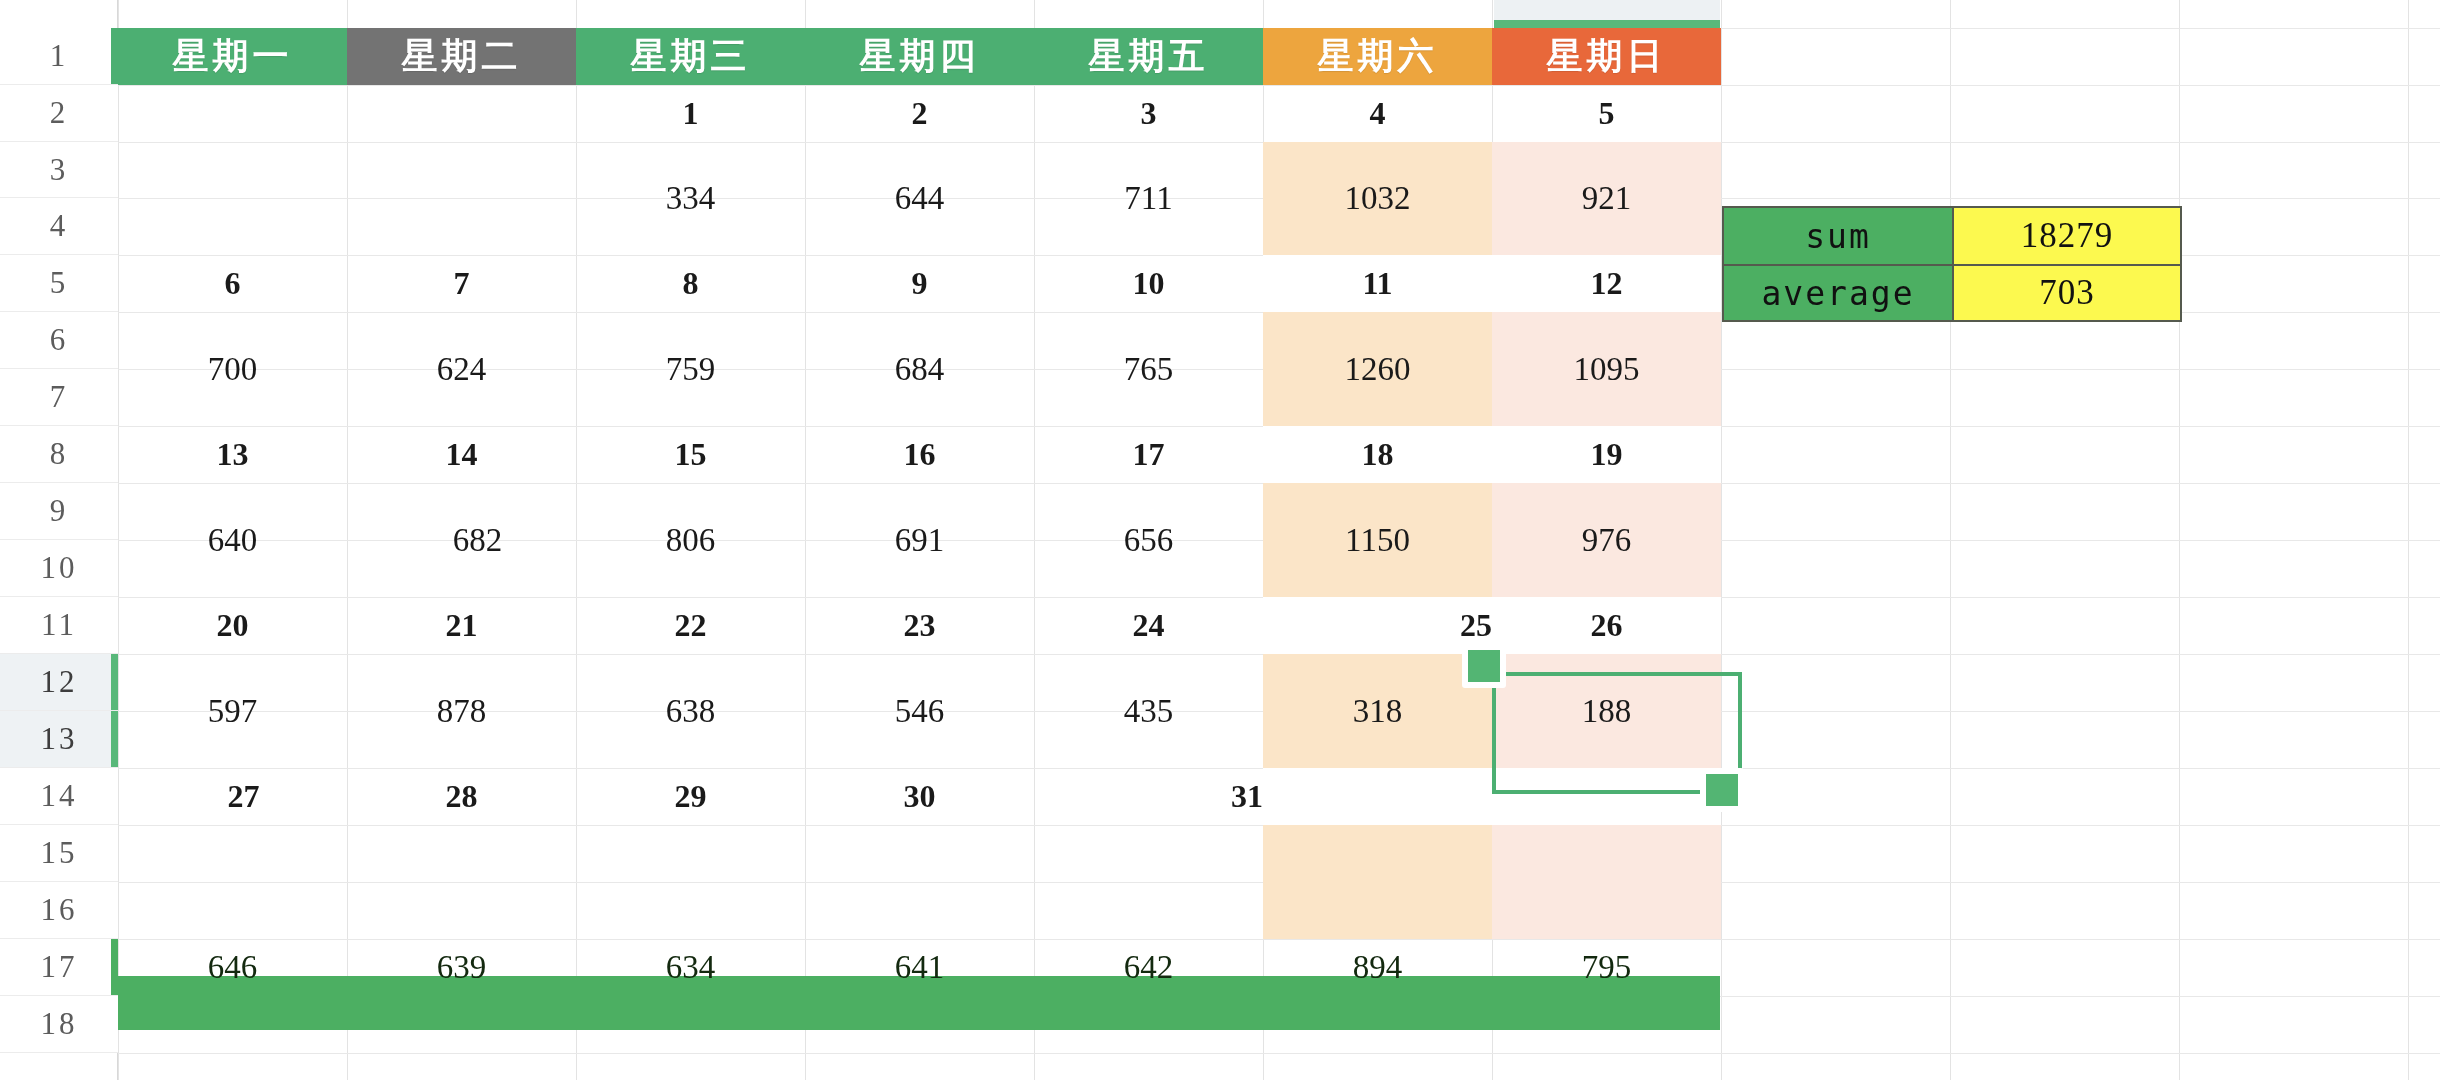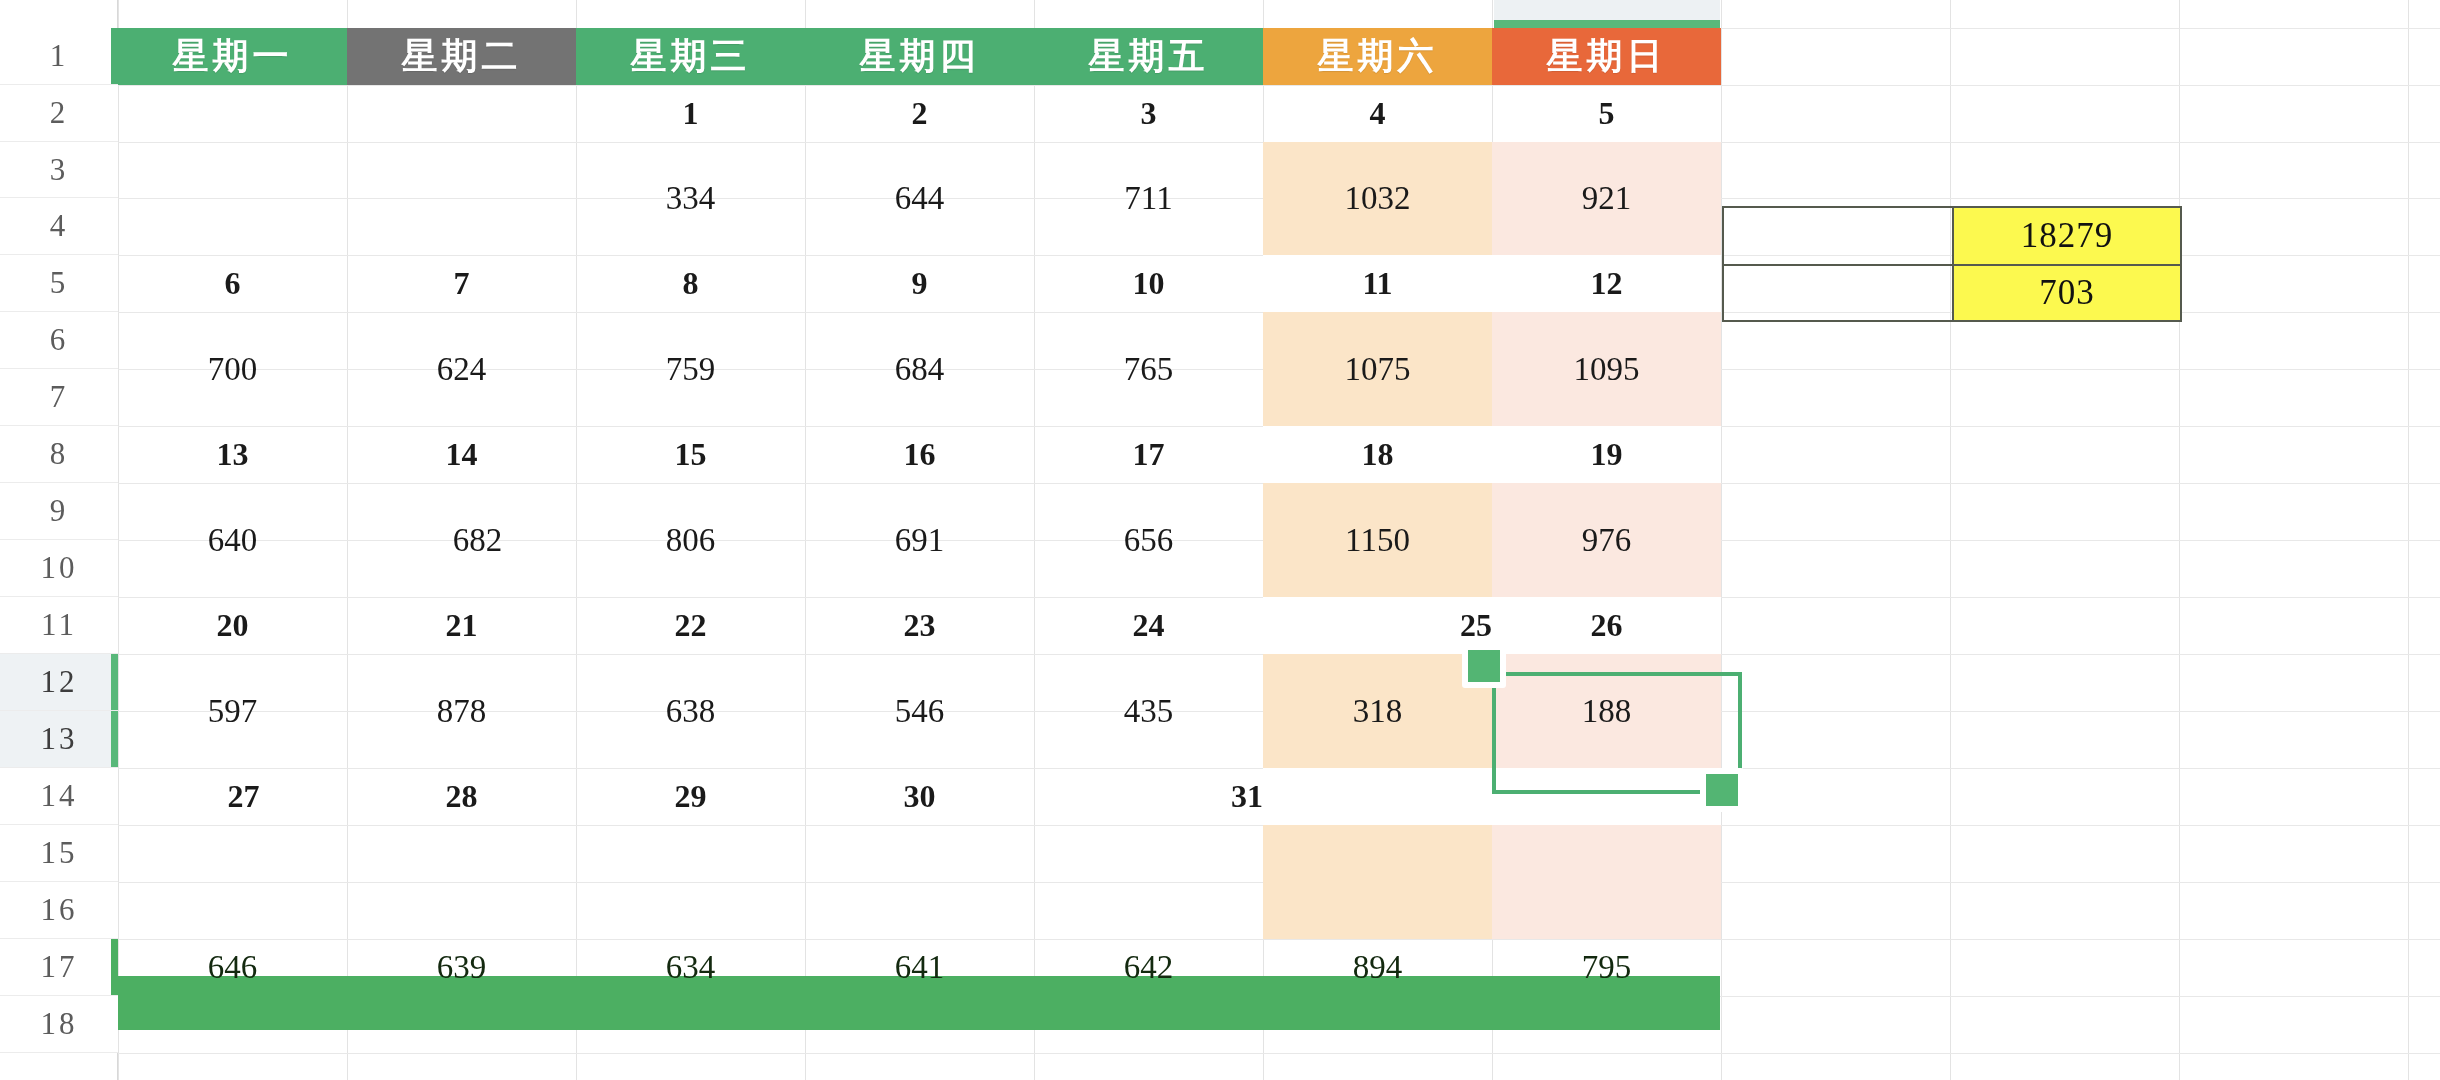"sum" div.statcell { html: none -> <div>sum</div> }
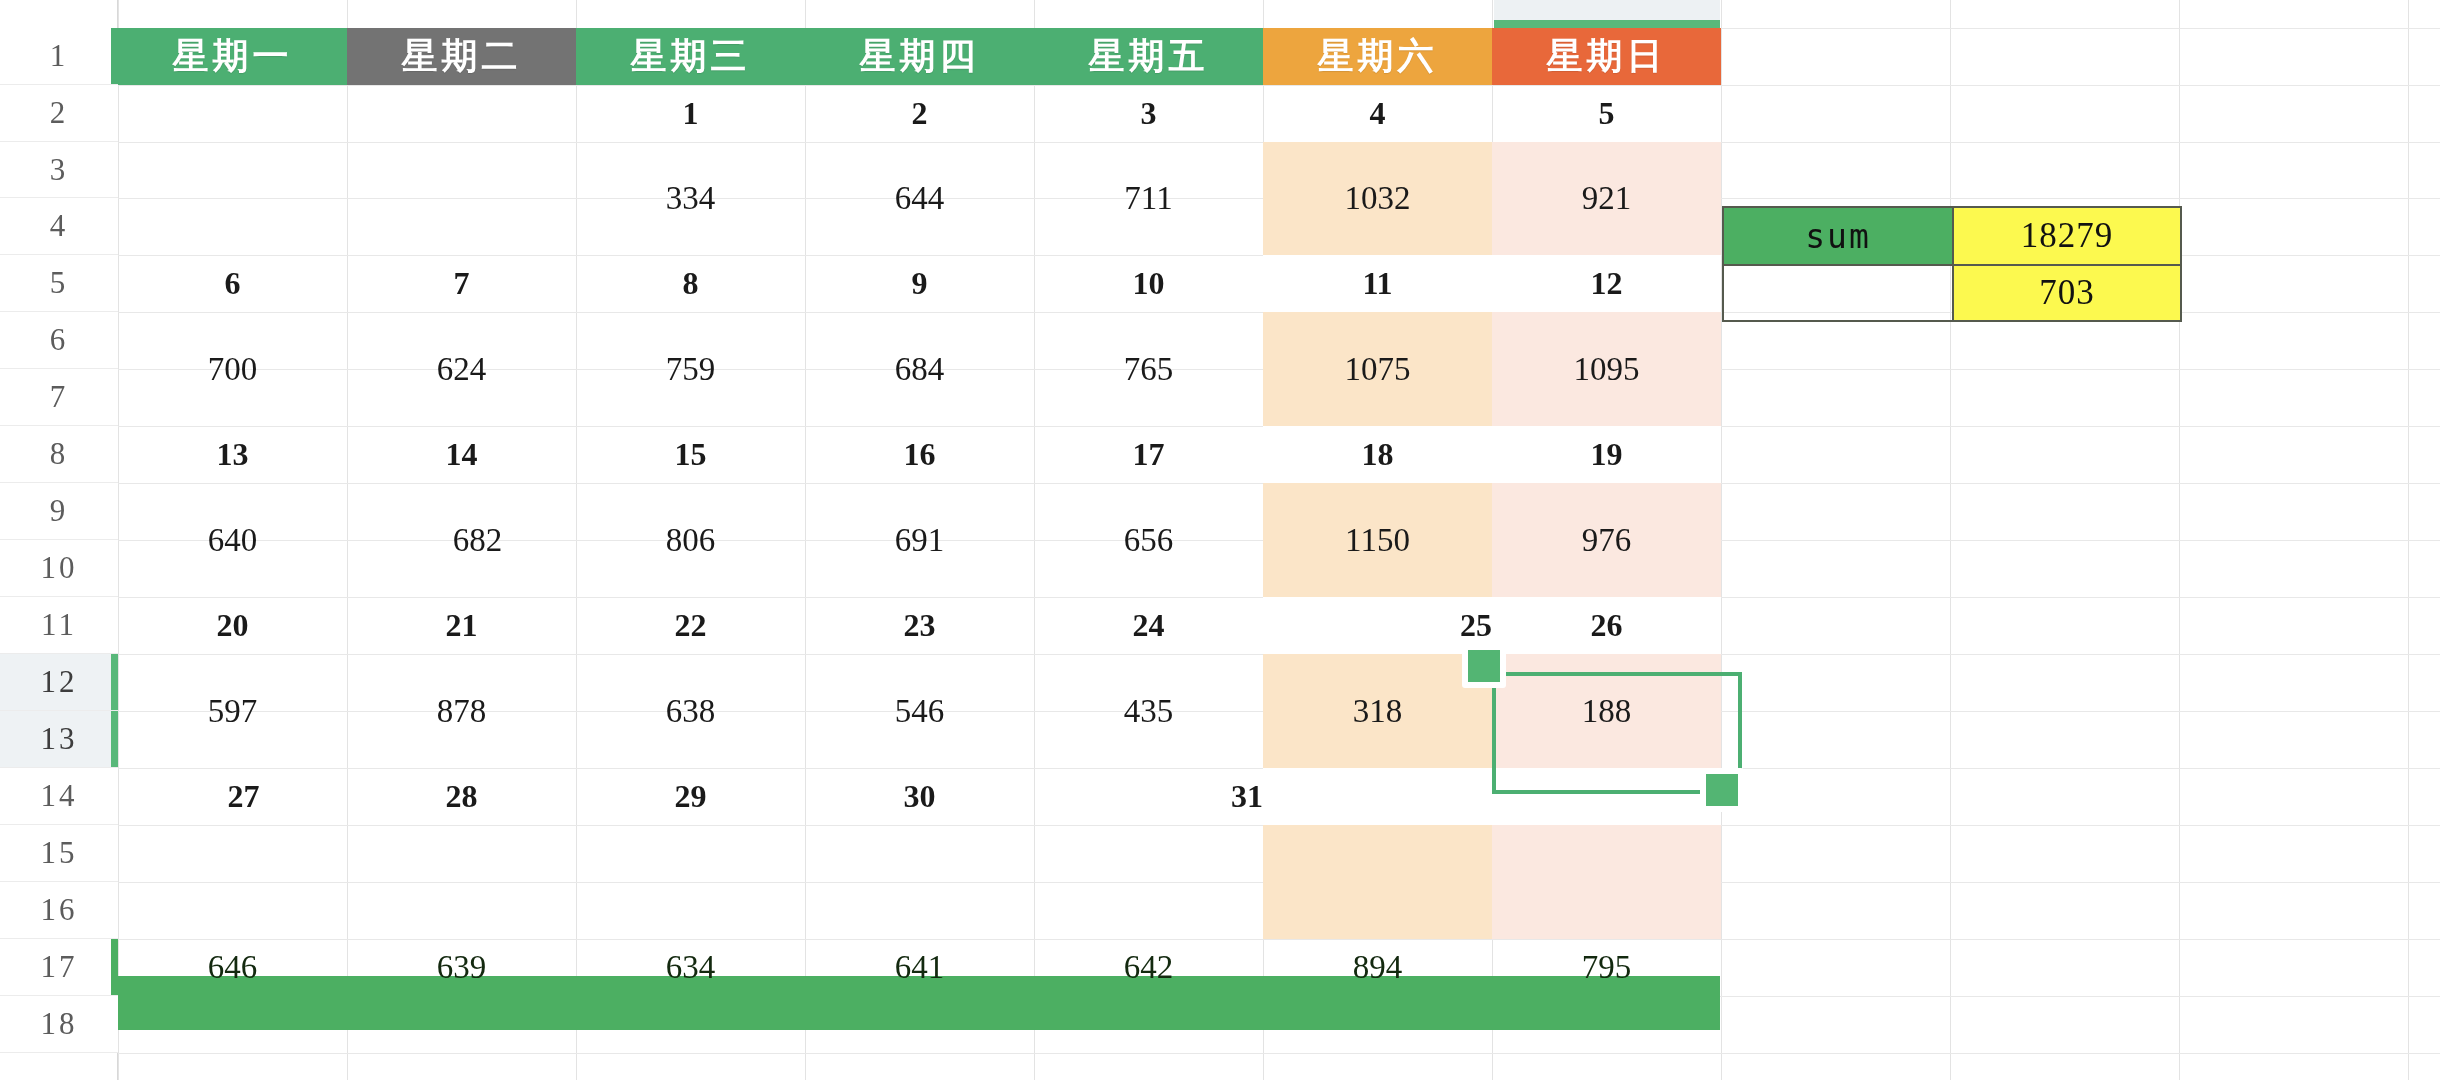"average" div.statcell { html: none -> <div>average</div> }
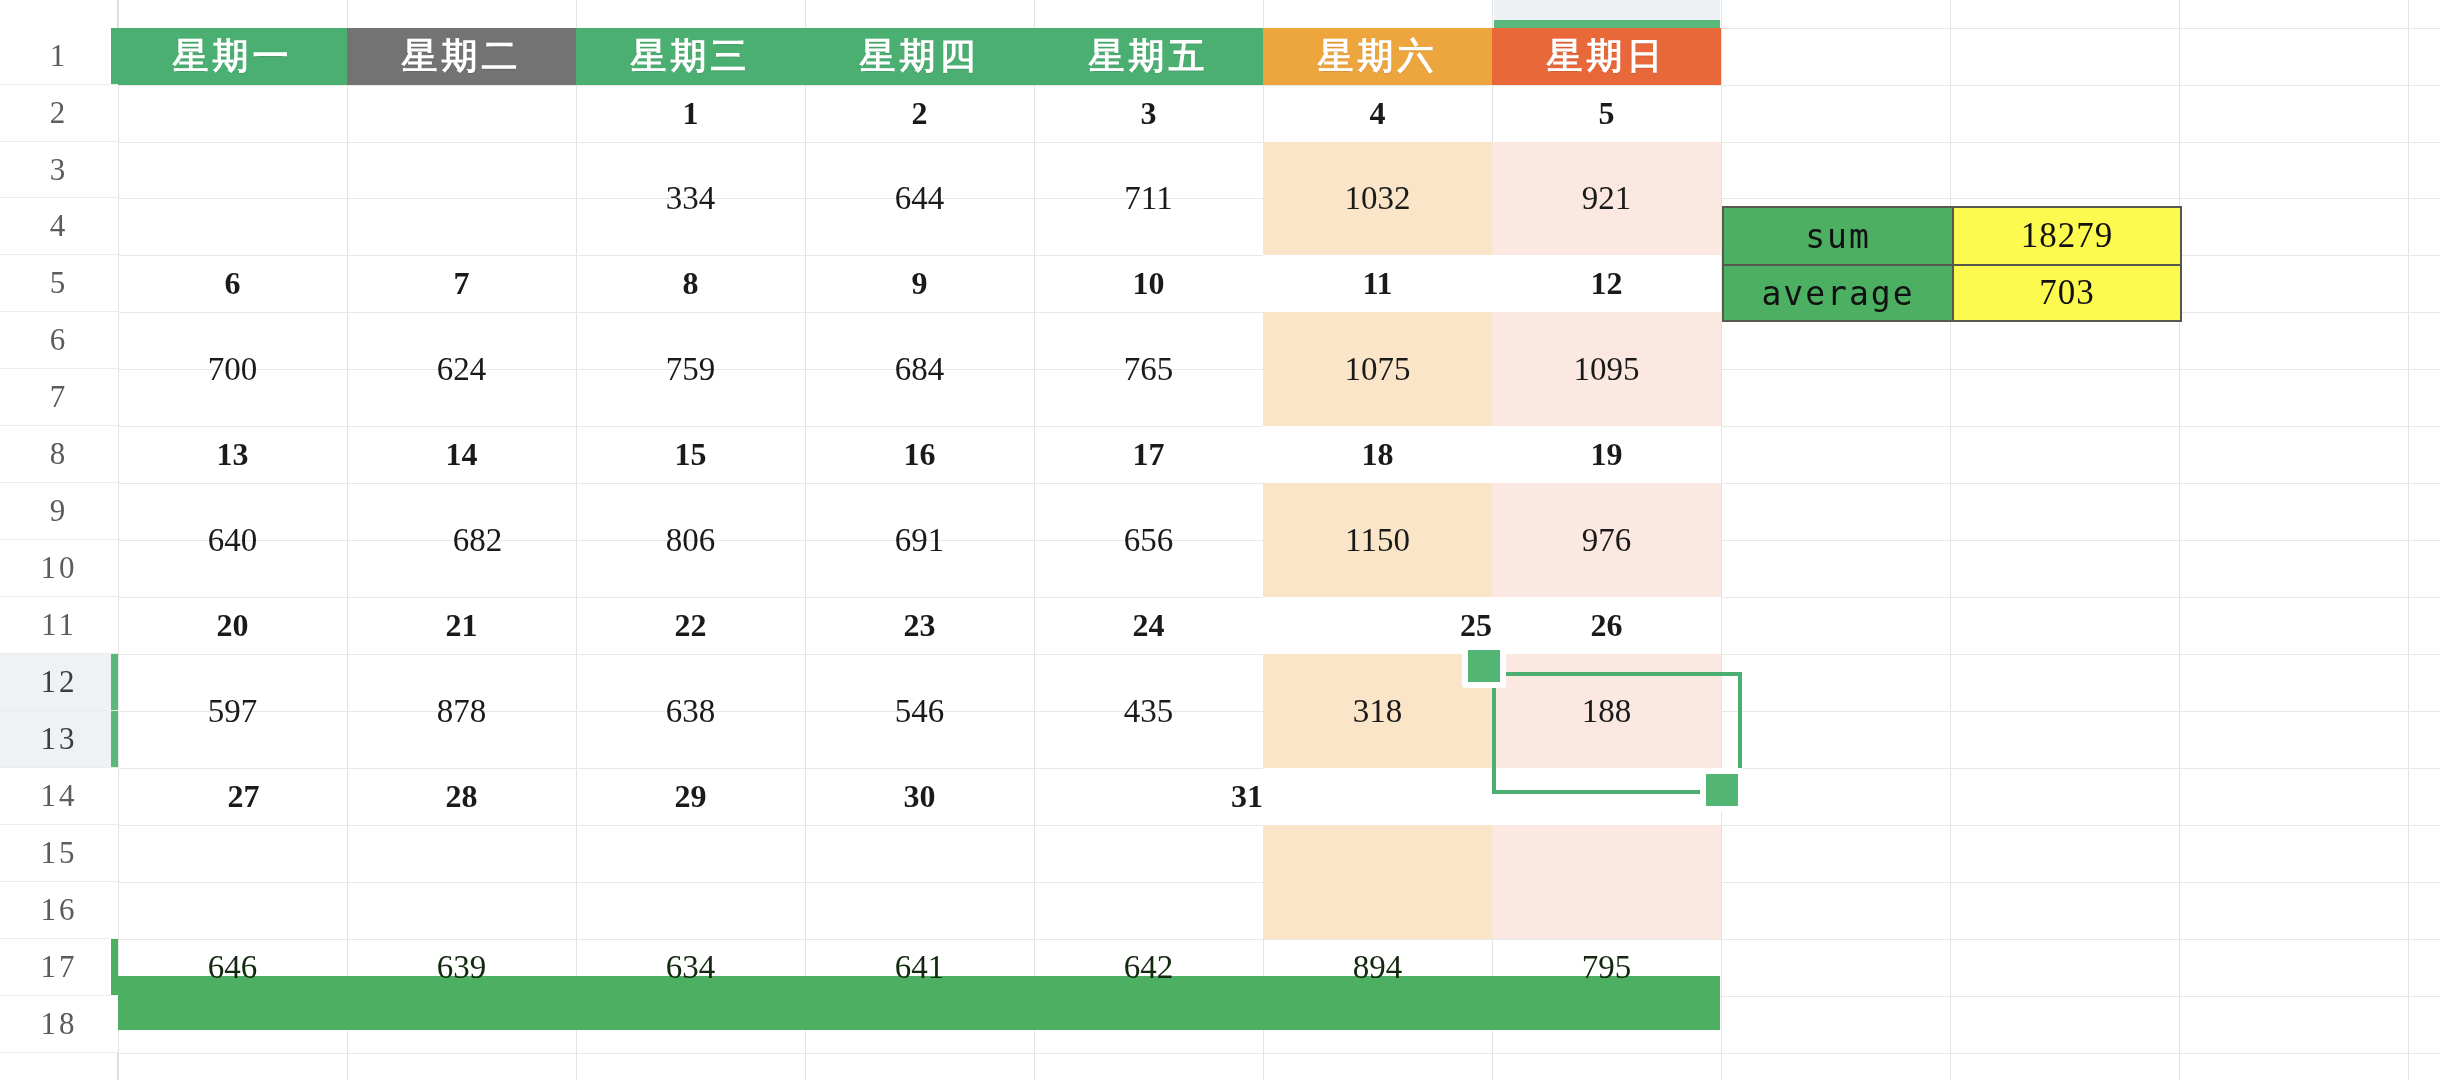"1075" span { text: 1075 -> 1260 }
